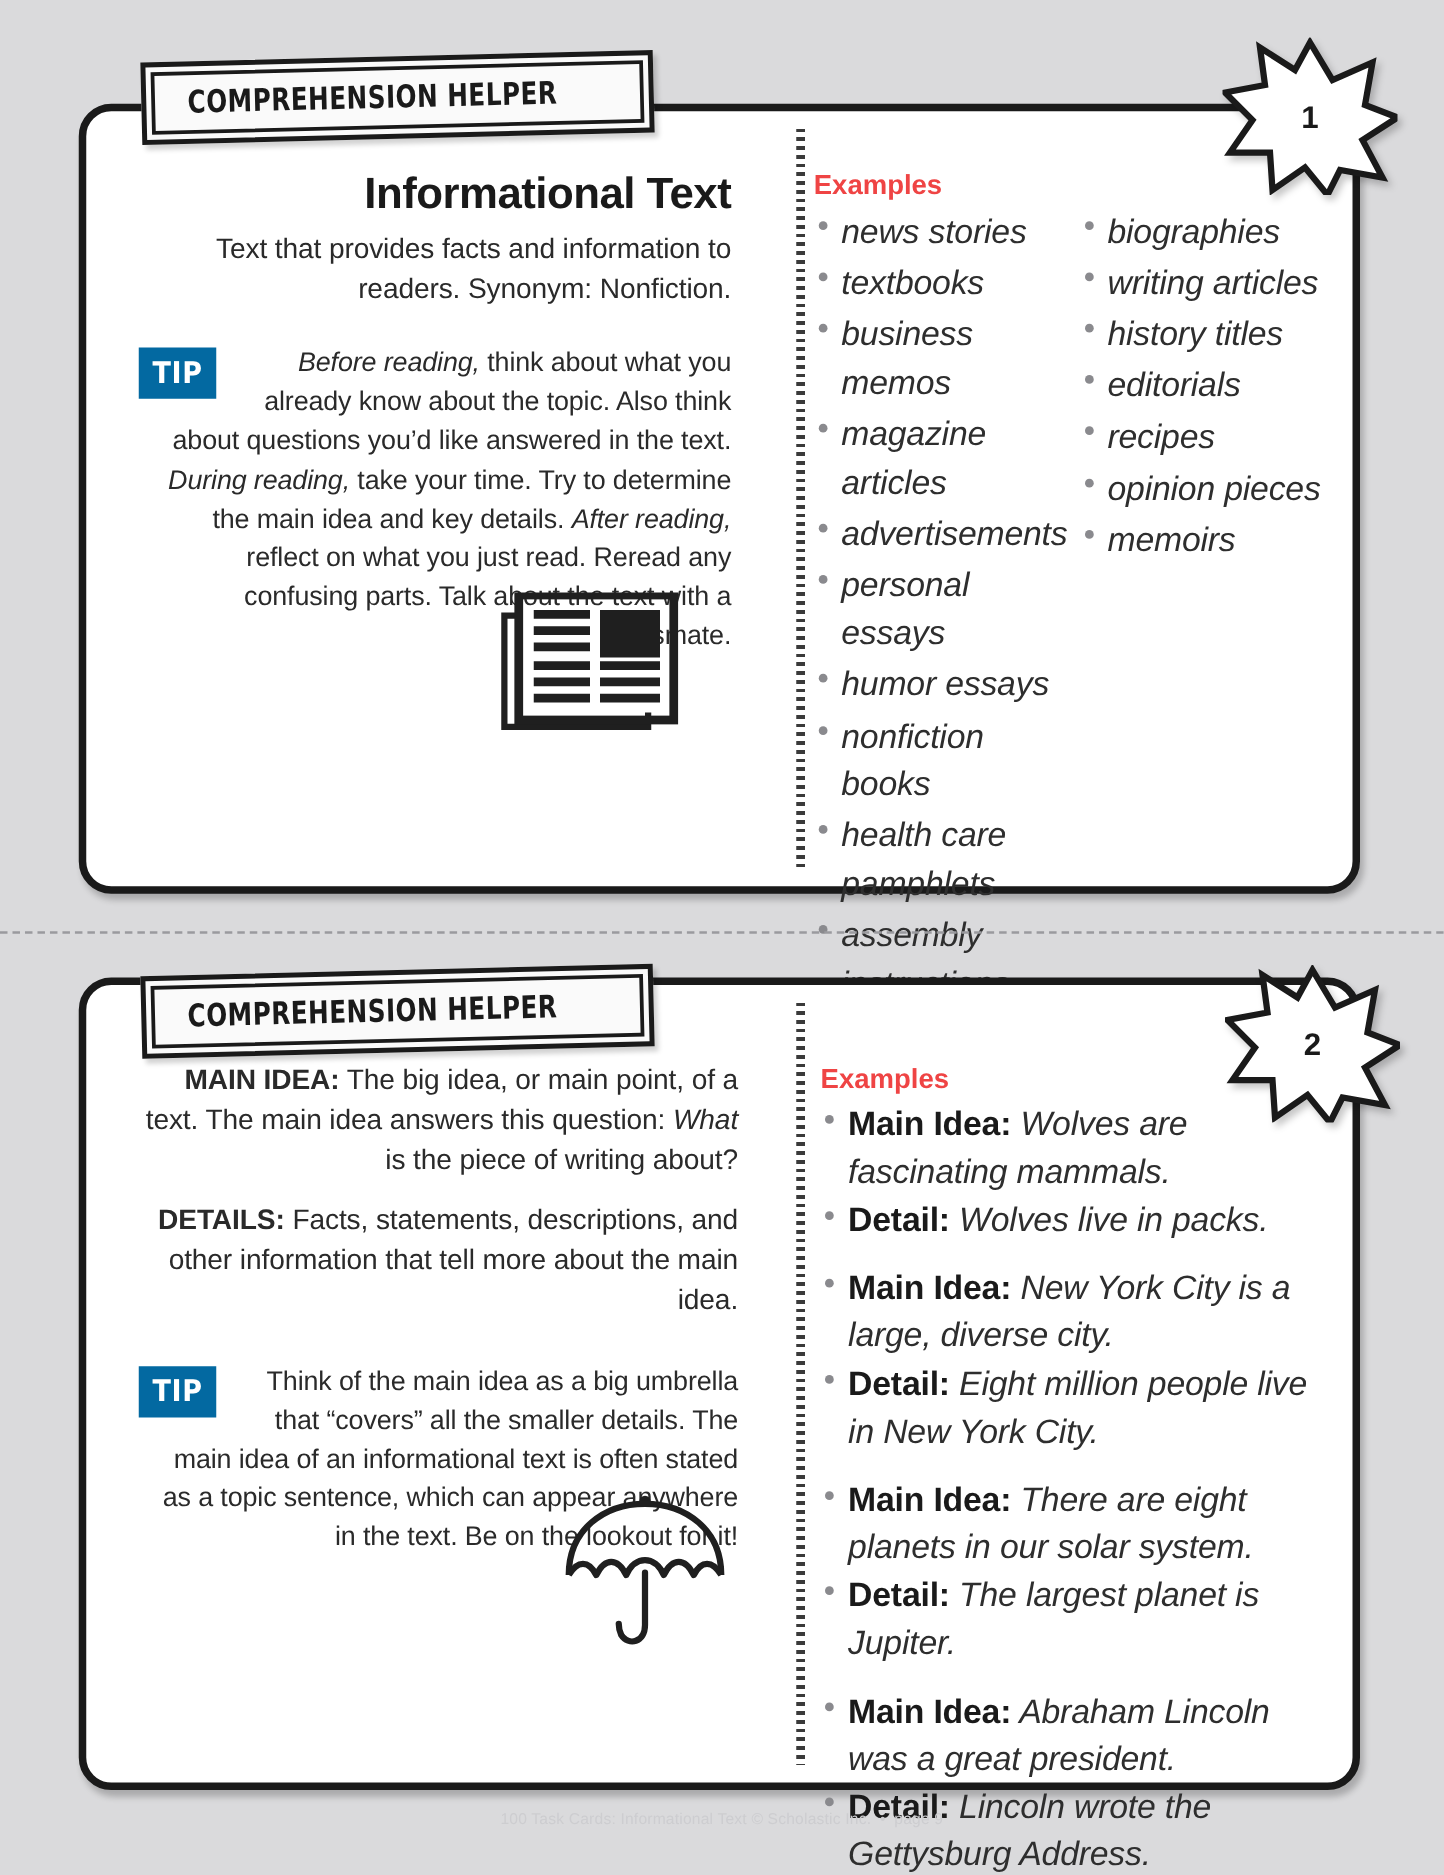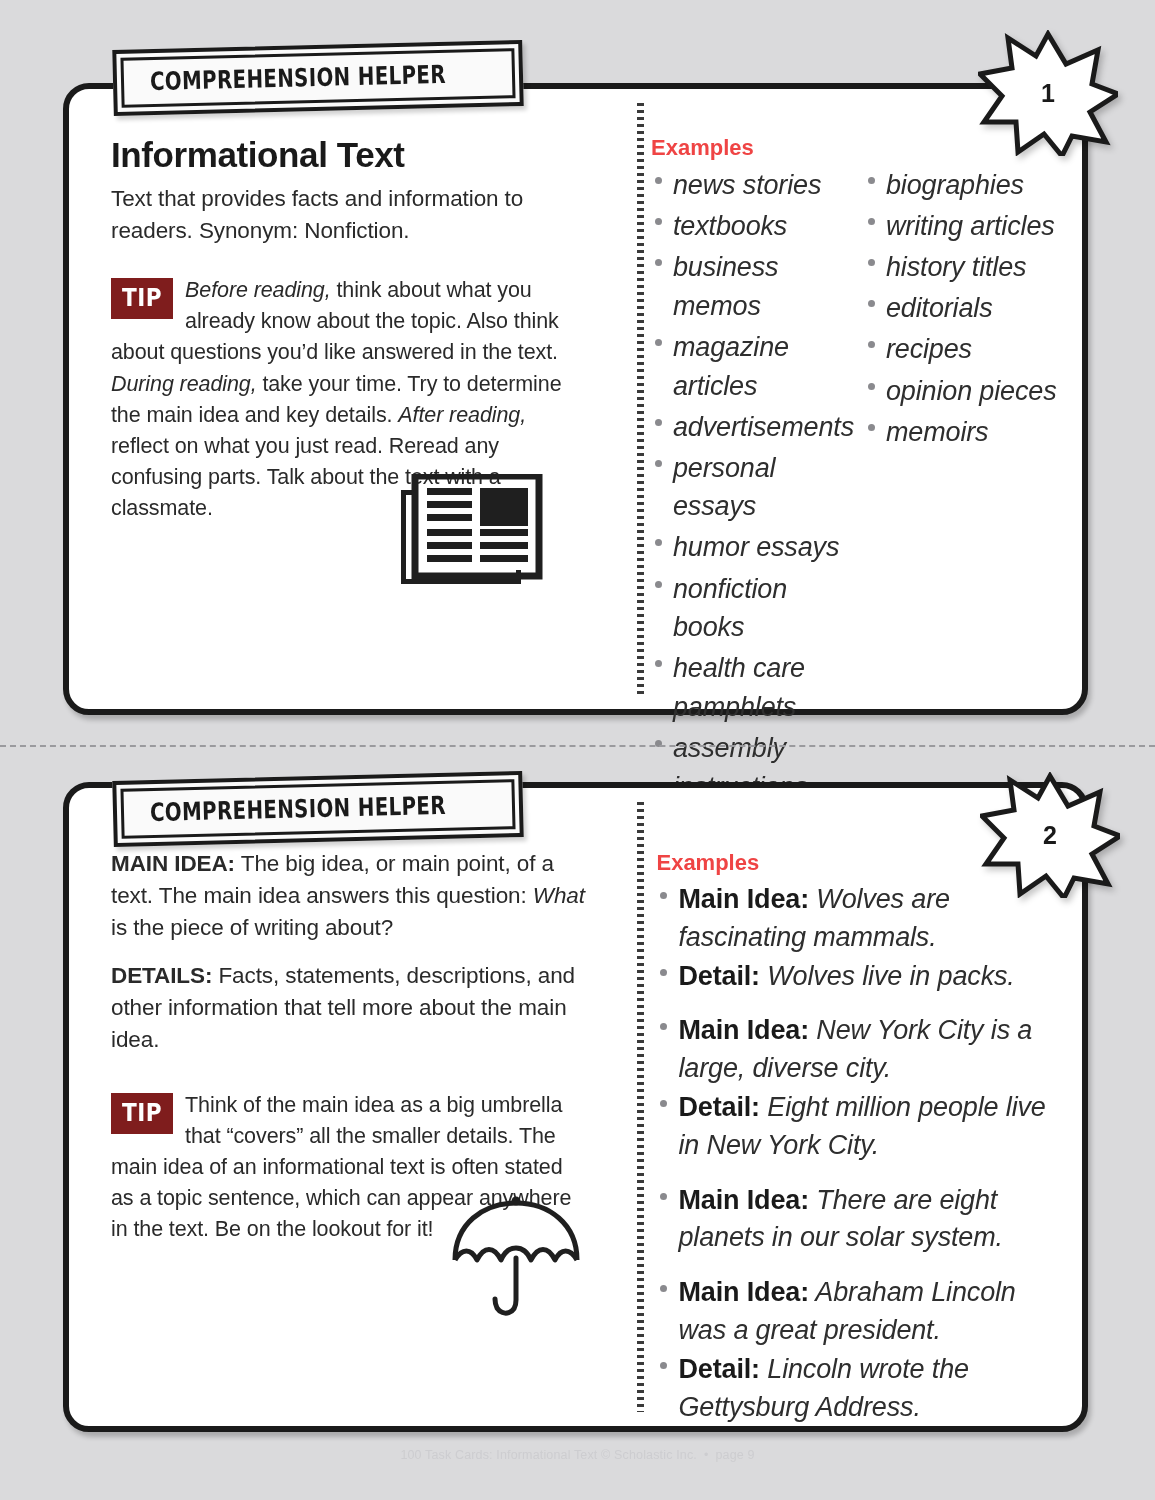"Informational Text" .col-left { text-align: none -> right }
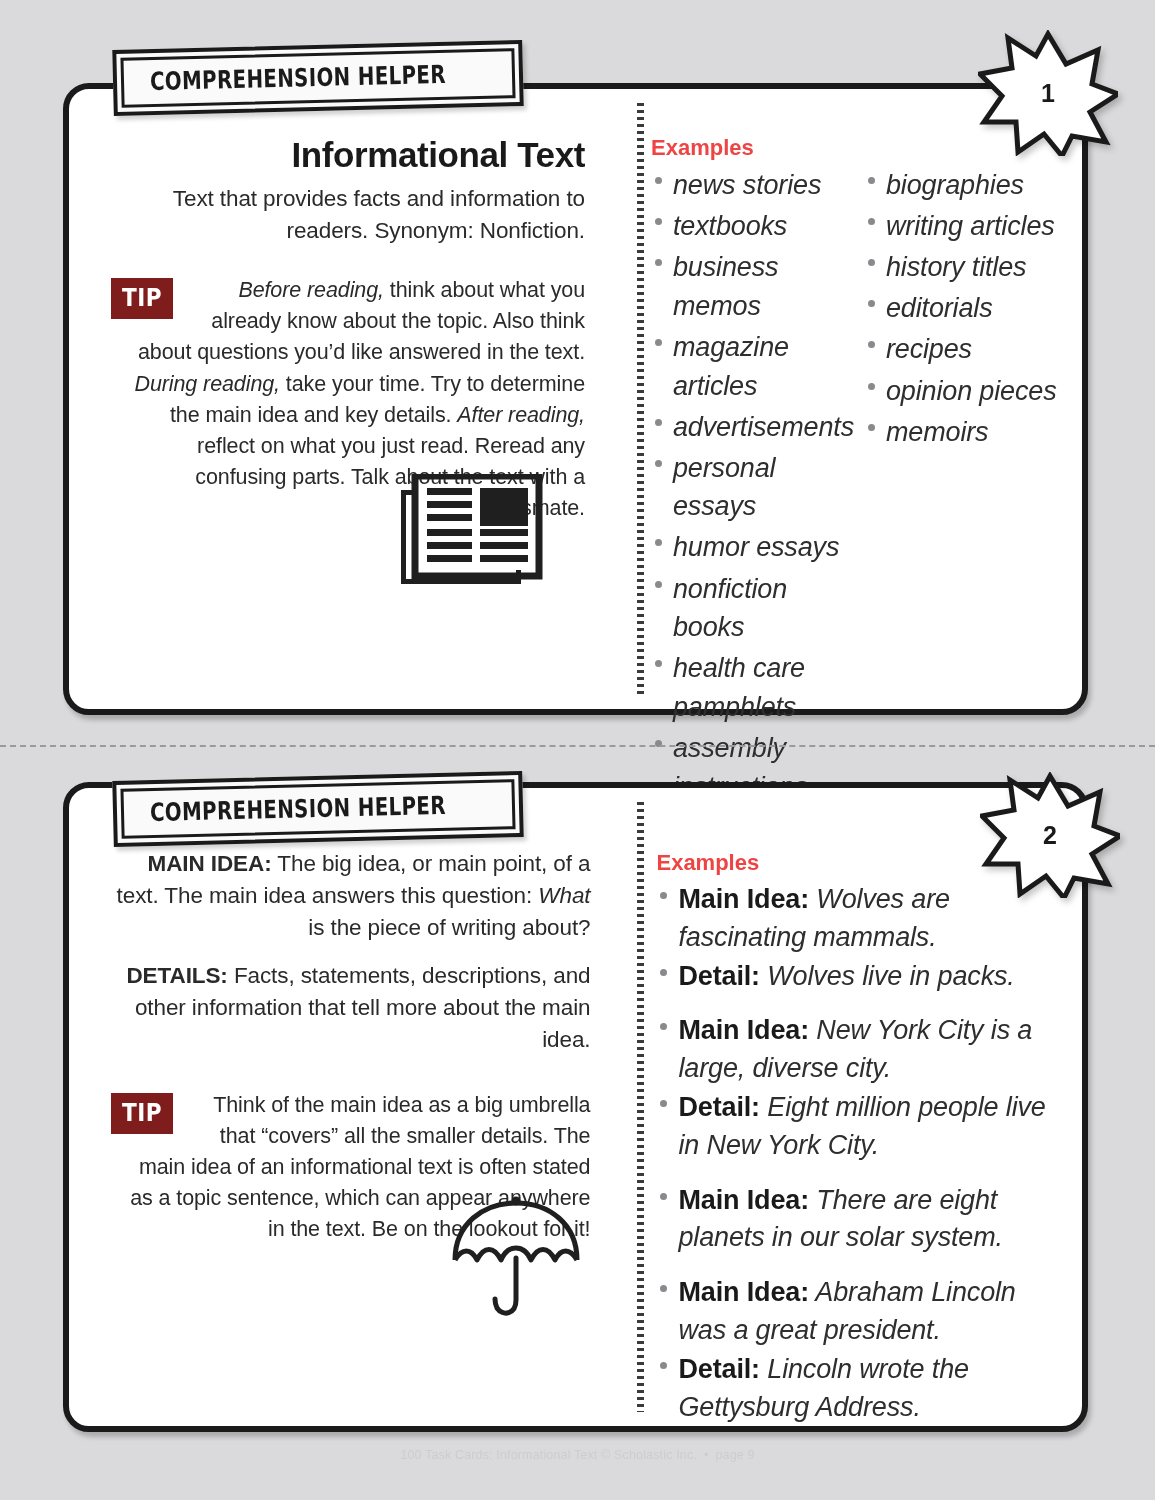"TIP" .tip-badge { background: #7f1d1d -> #0369a1 }
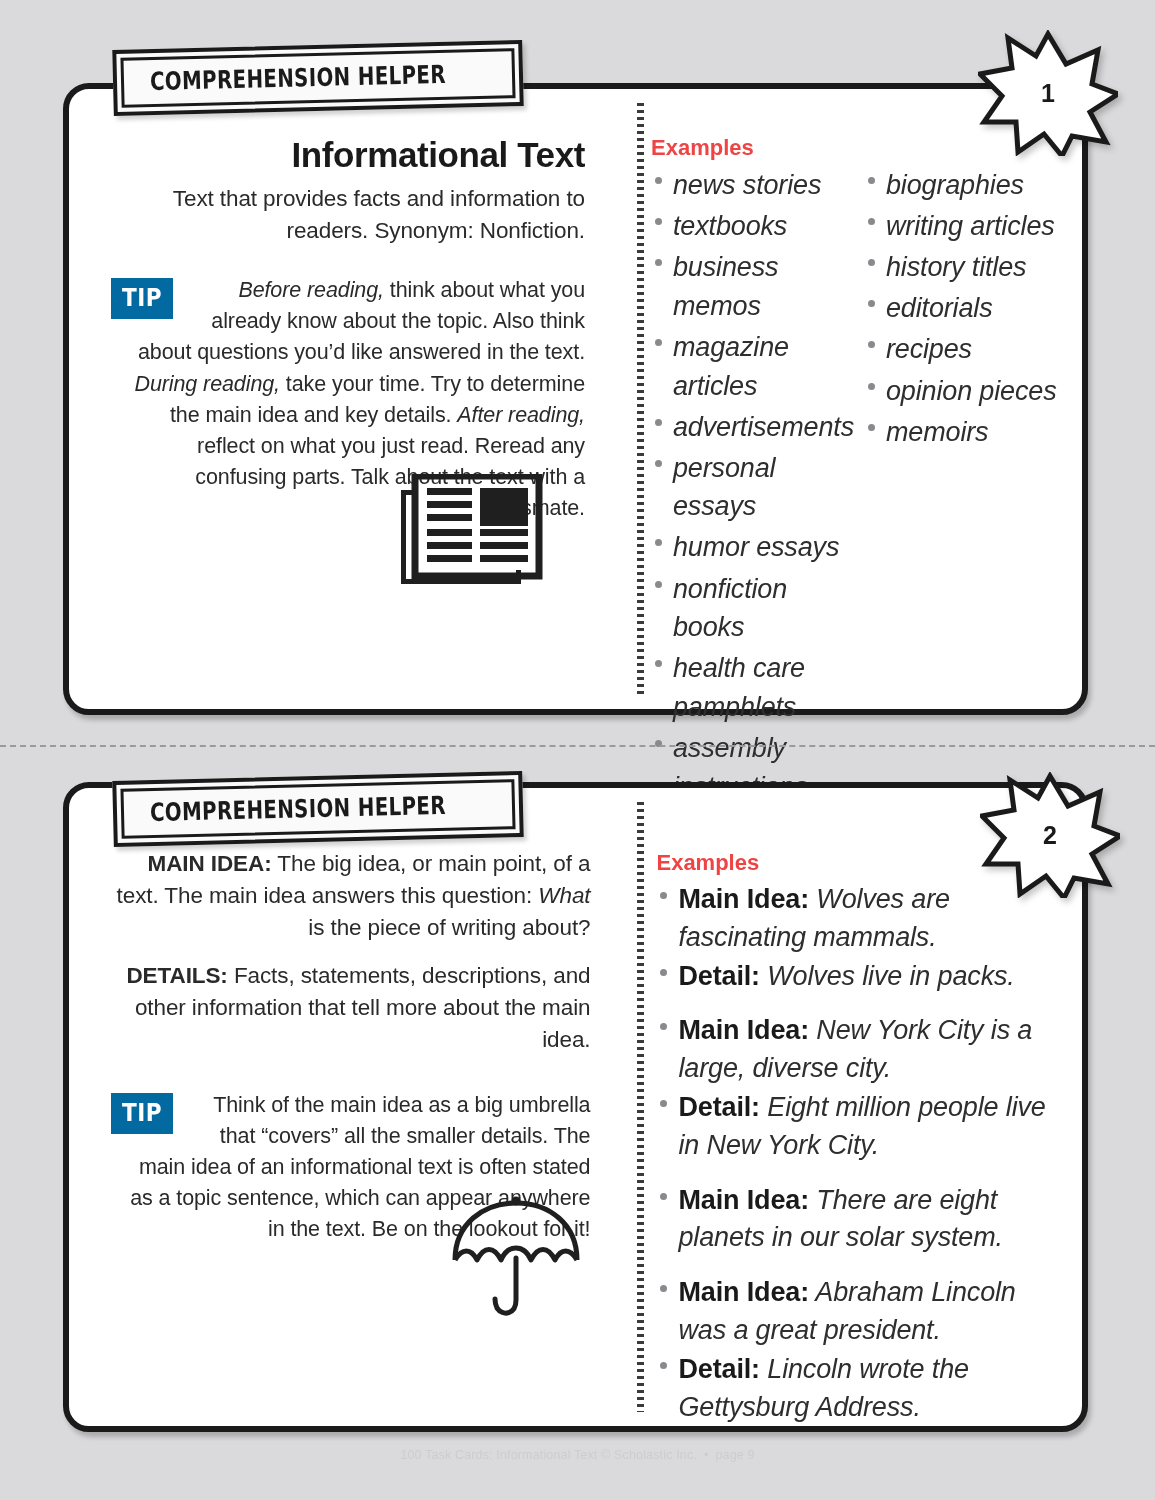"Detail: The largest planet is" li { html: none -> <li><b>Detail:</b> The largest planet is Jupiter.</li> }
